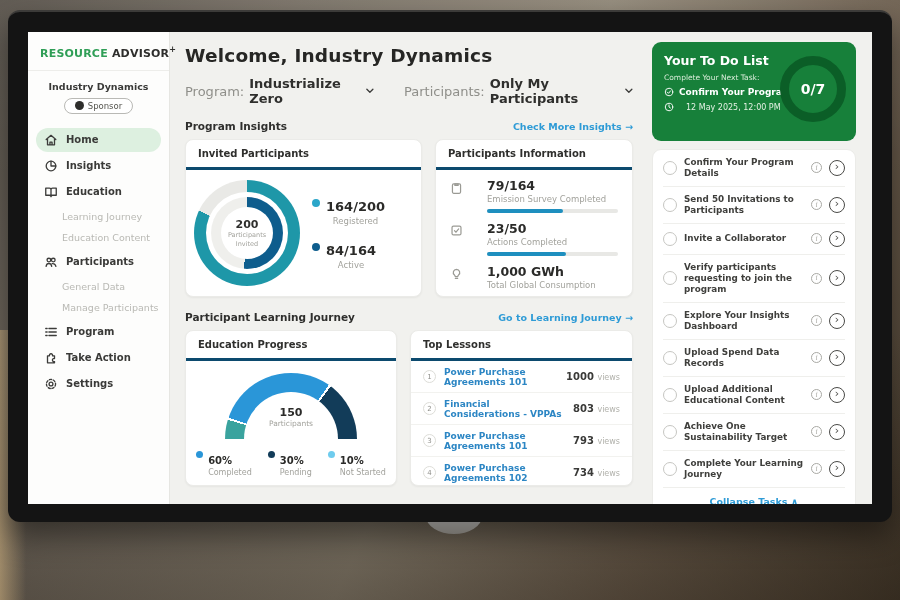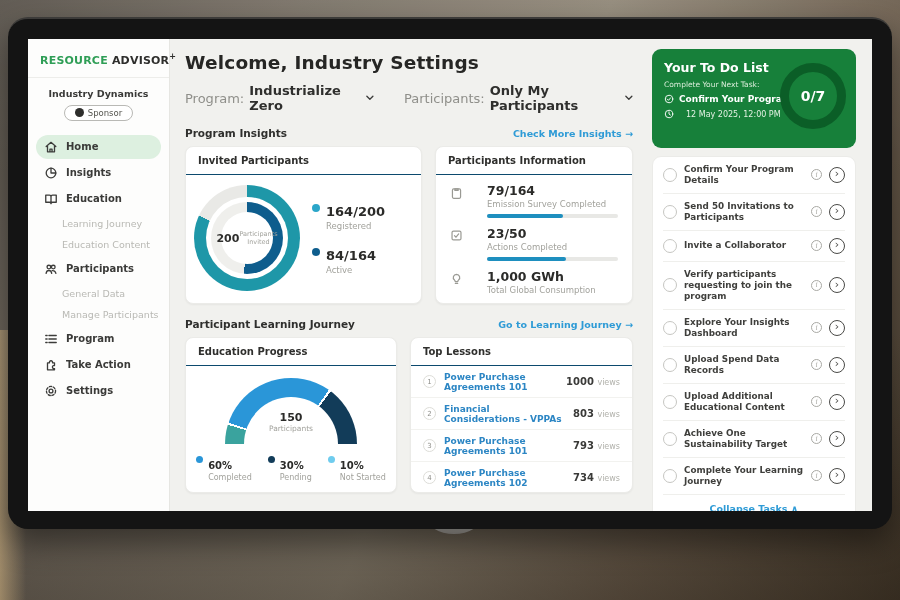"RESOURCE ADVISOR+" .monitor { border-radius: 20px -> 12px; margin-top: 7px -> none }
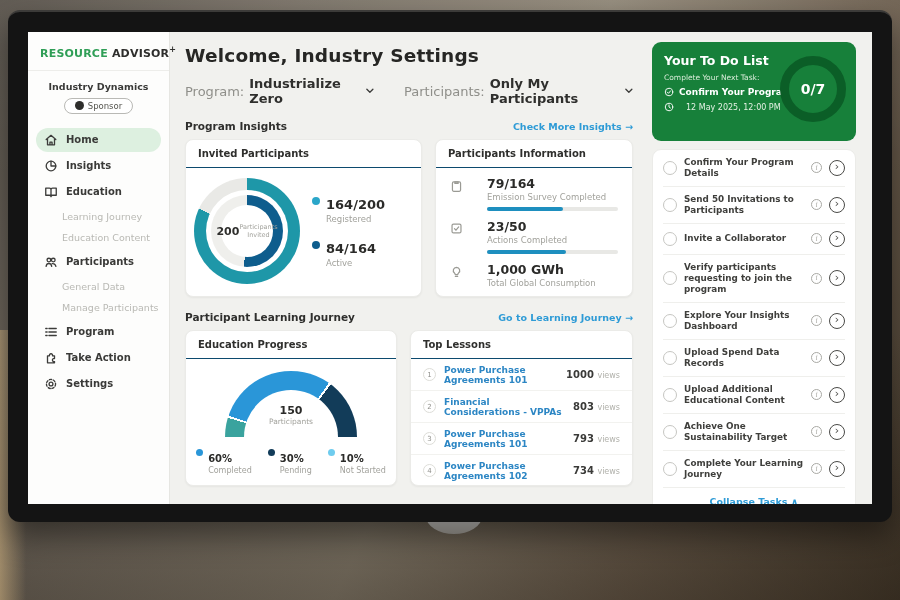"Welcome, Industry Settings" div.h1 { text: Settings -> Dynamics }
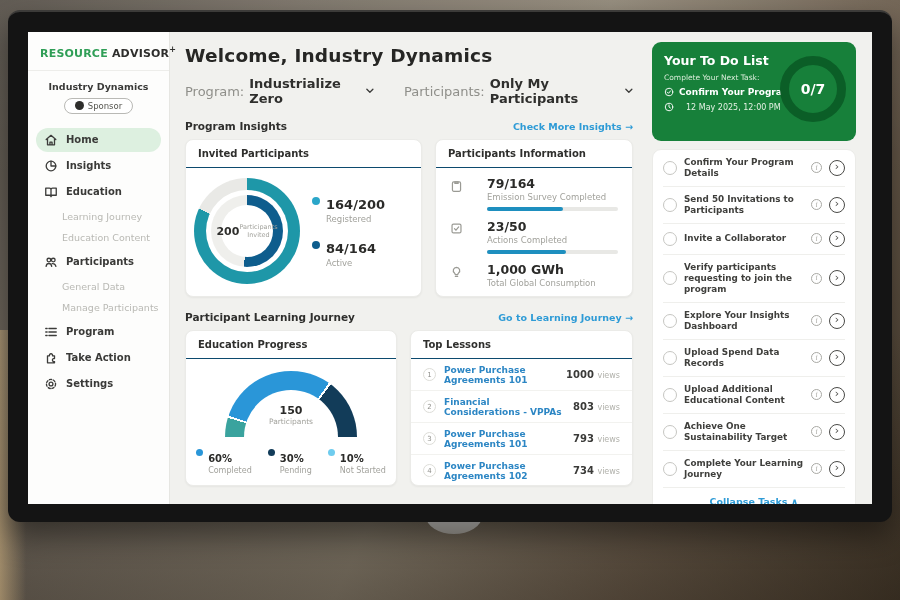"Invited Participants" .card-h { border-bottom: 1px solid #0c4a6e -> 3px solid #0c4a6e }
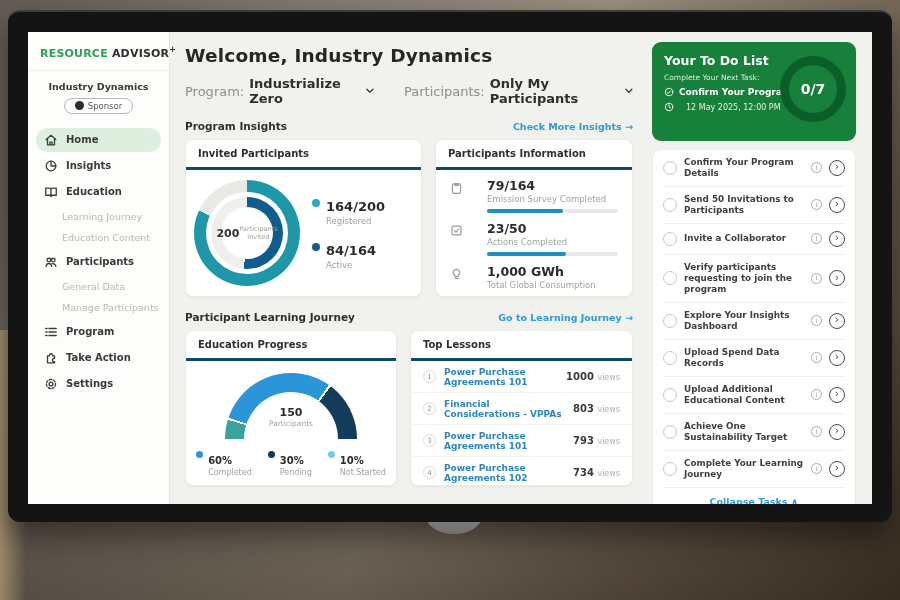"164/200" .legend-col { text-align: none -> center }
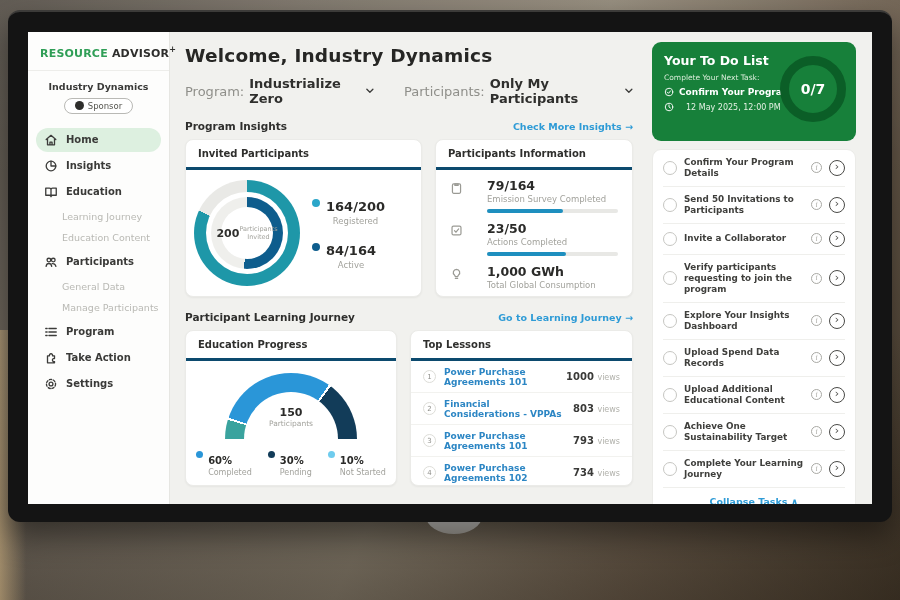"200" .d4 { flex-direction: row -> column }
